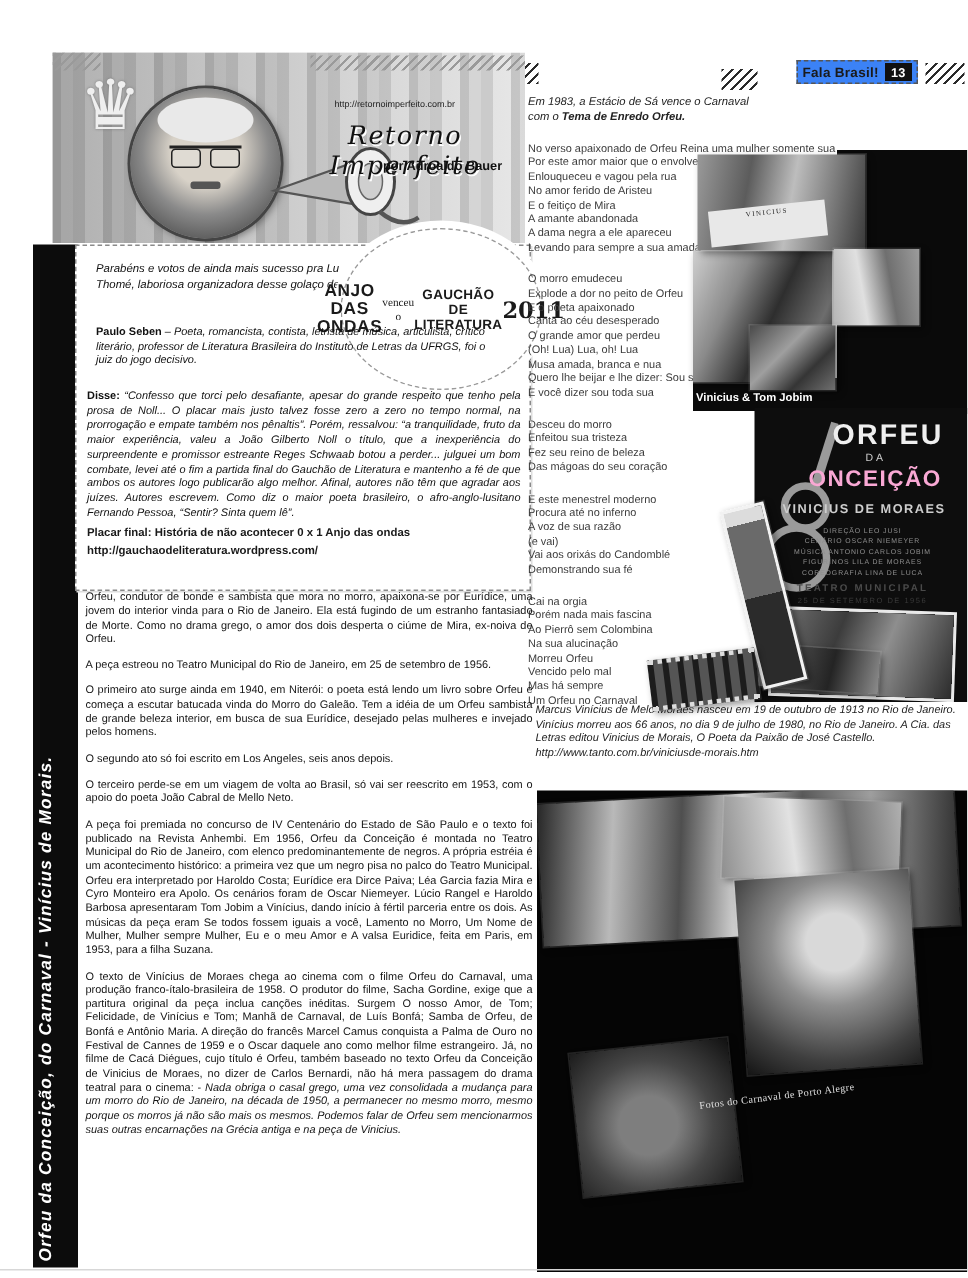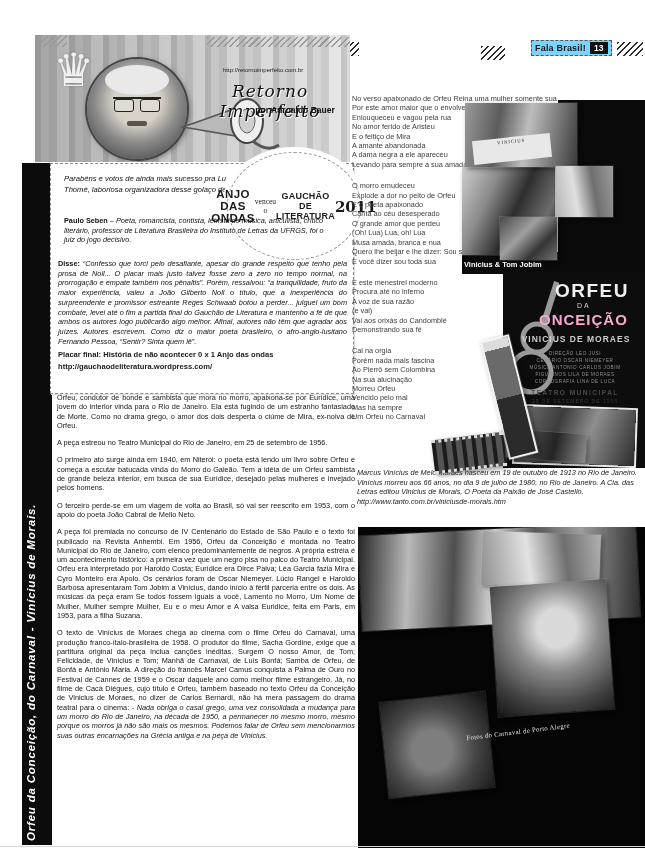"Fala Brasil!" .brandbox { background: #7dd3fc -> #3b82f6 }
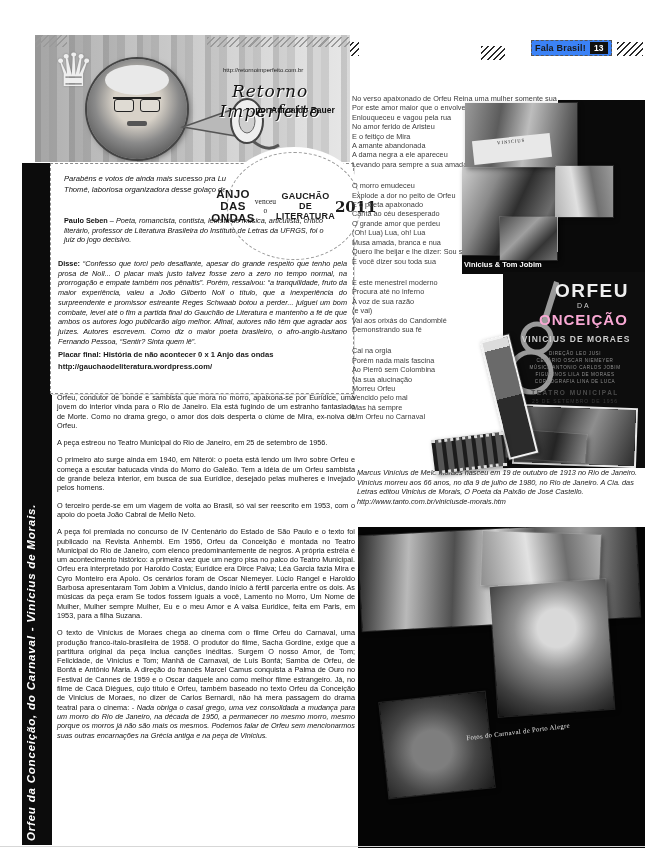"Em 1983, a Estácio de" div.abs { html: none -> <div> <div>Em 1983, a Estácio de Sá vence o Carnaval</div> <div><span>com o </span><b>Tema de Enredo Orfeu.</b></div> </div> }
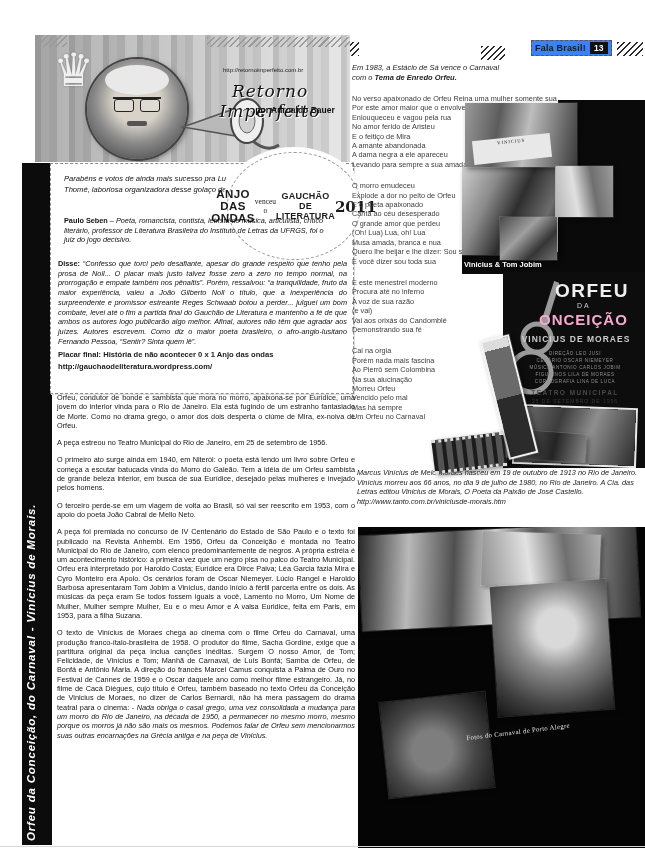"Desceu do morro" div.stanza { html: none -> <div>Desceu do morro Enfeitou sua tristeza Fez seu reino de beleza Das mágoas do seu coração</div> }
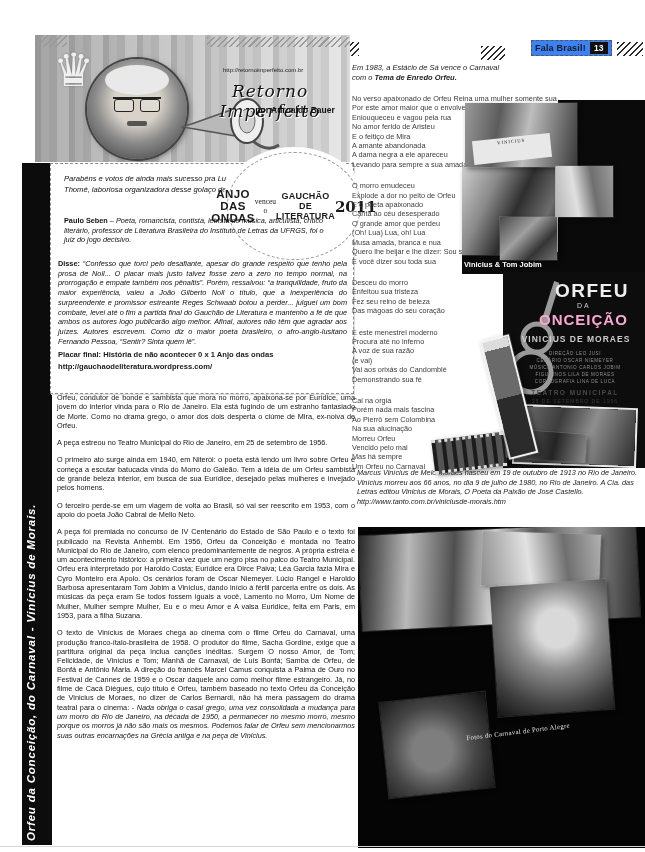"O segundo ato só foi" p { html: none -> <p>O segundo ato só foi escrito em Los Angeles, seis anos depois.</p> }
